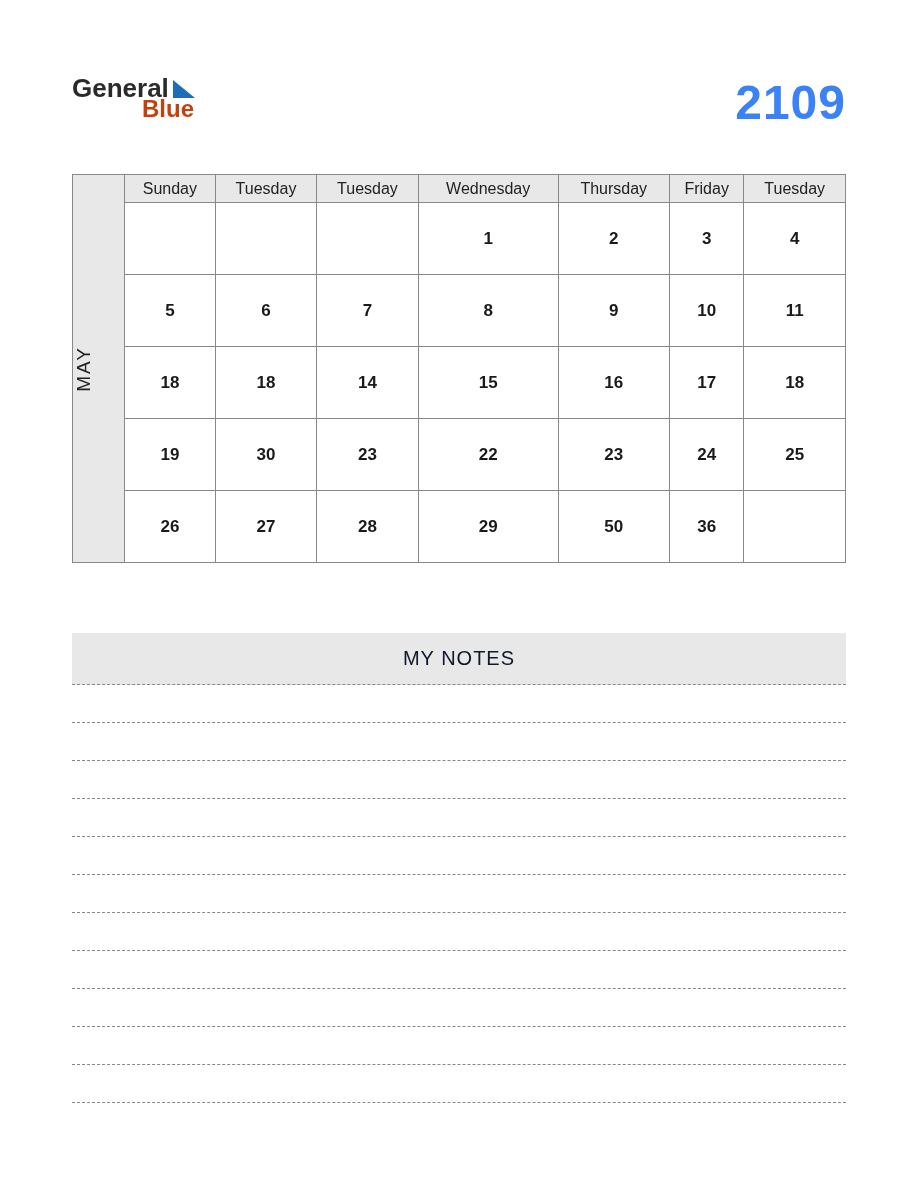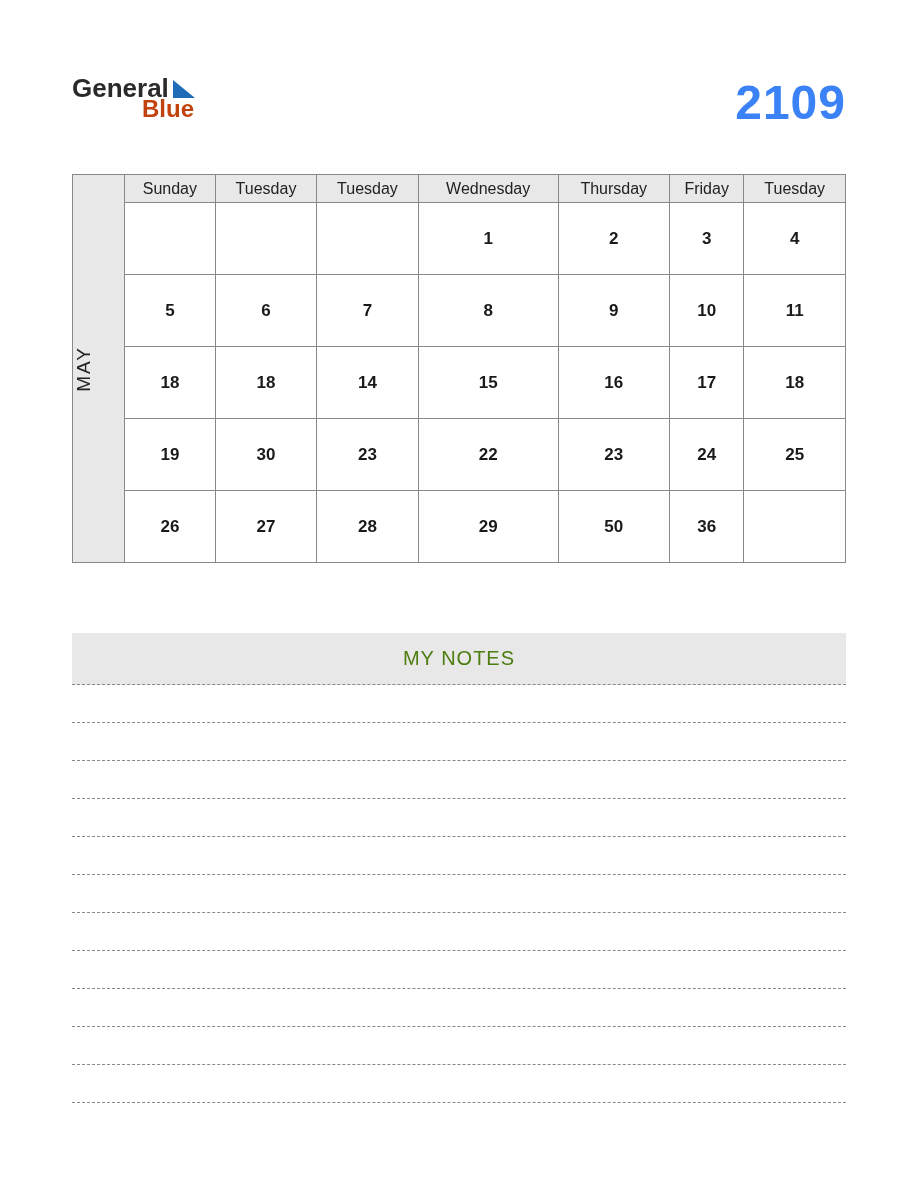"MY NOTES" .notes-header { color: #4d7c0f -> #0f172a }
